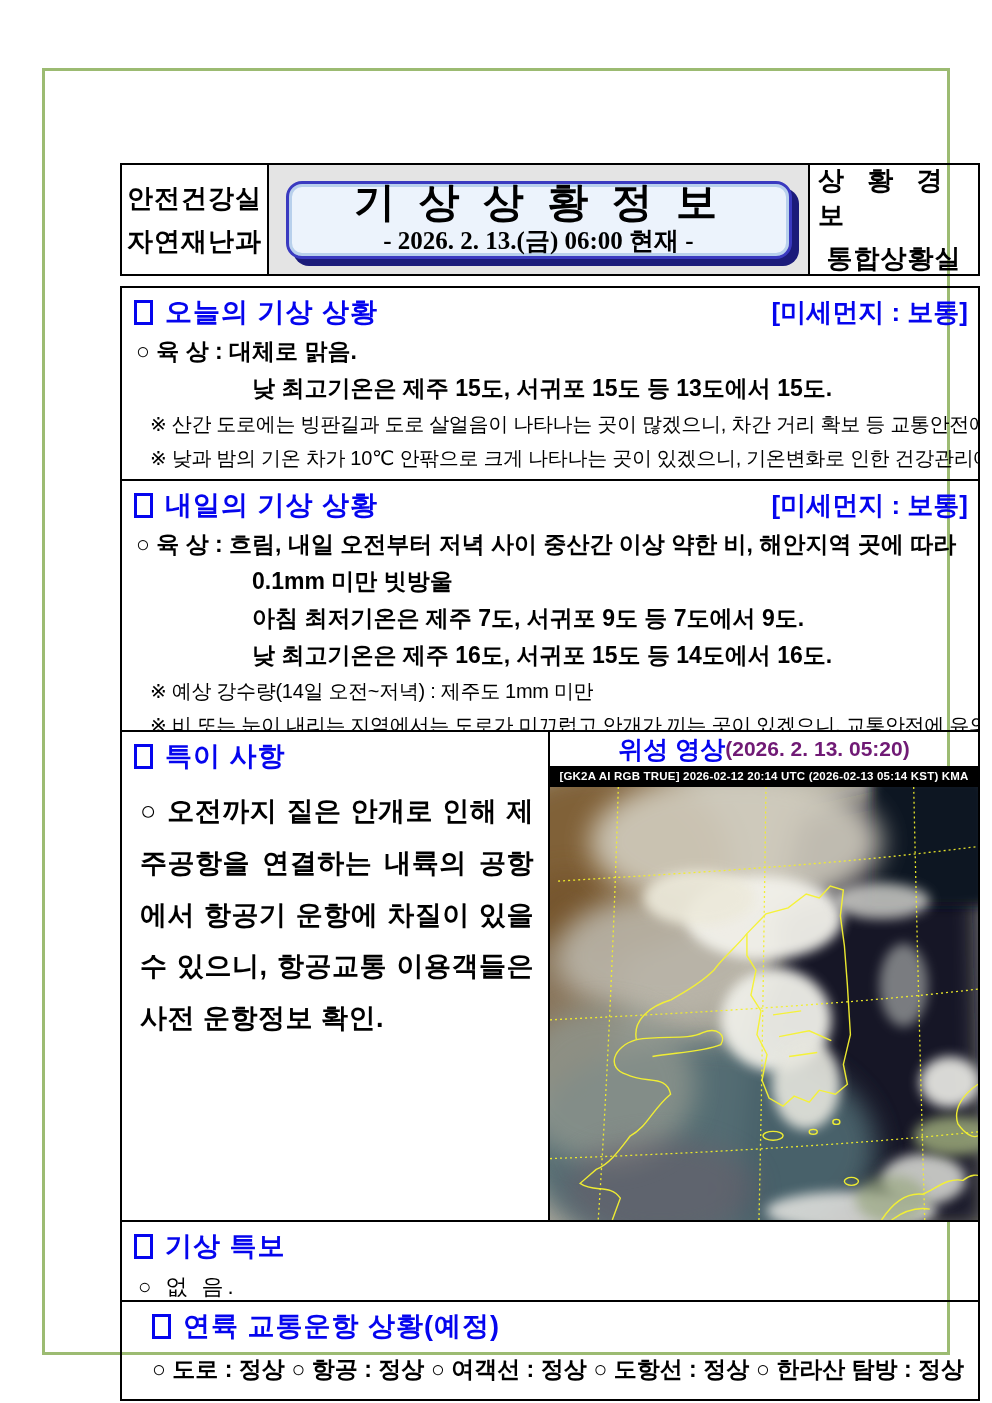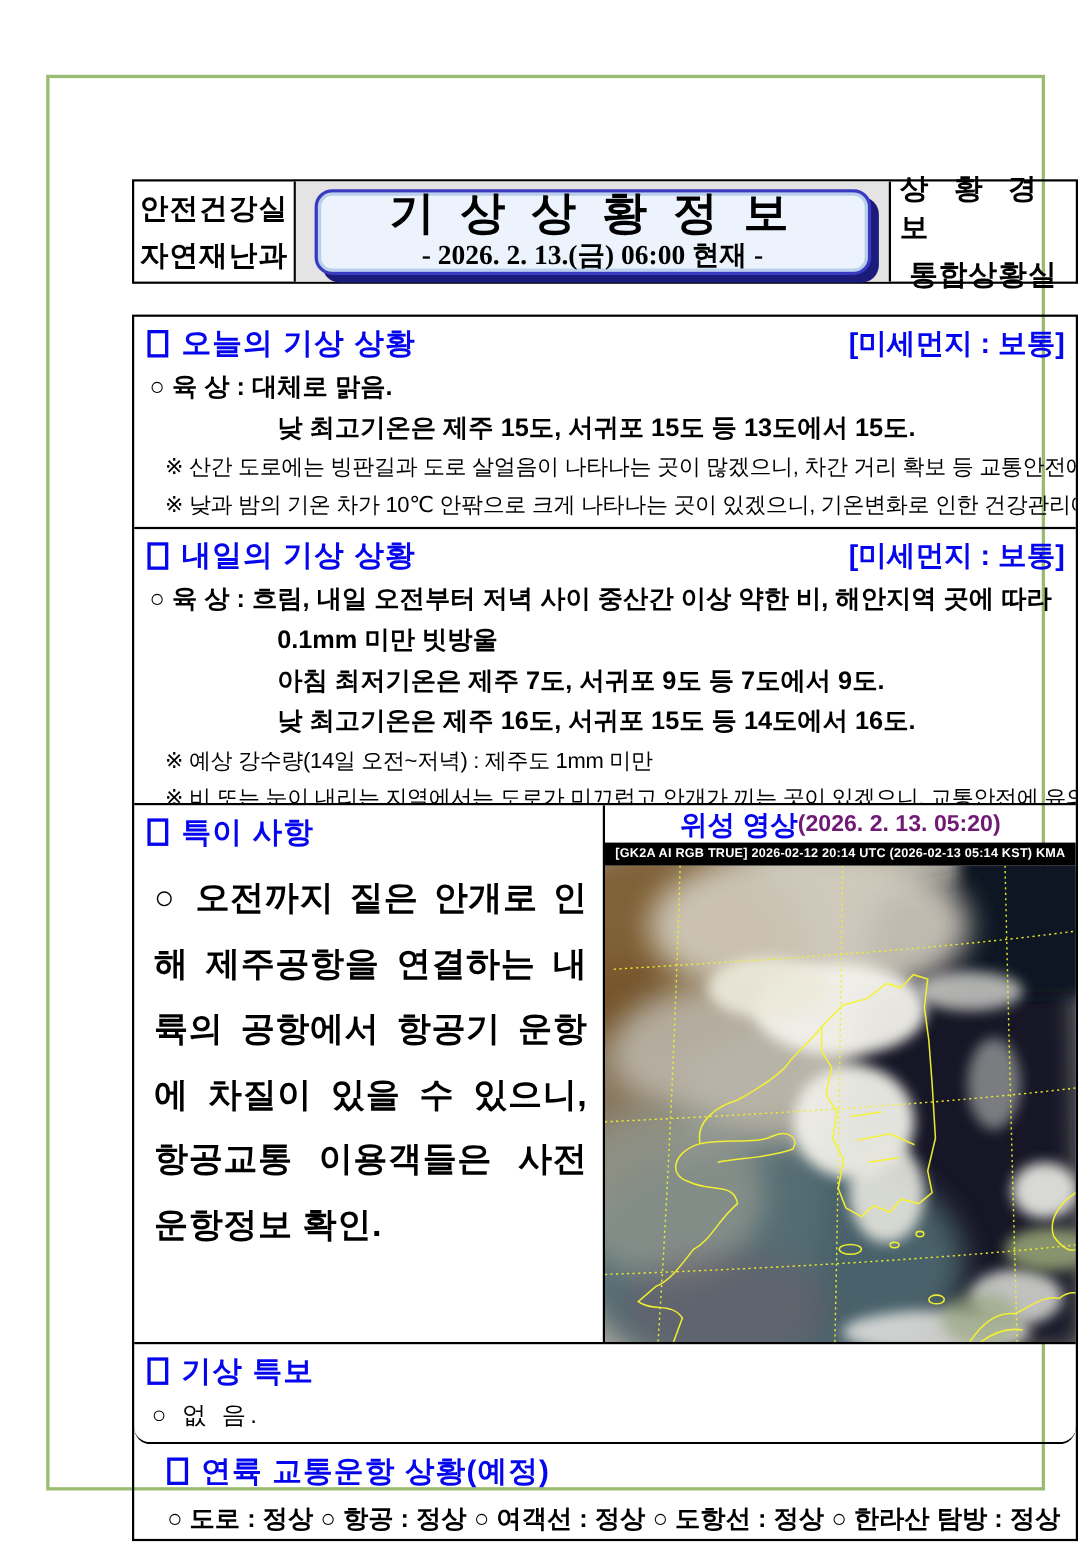"안전건강실" .header-table { height: 95px -> 113px }
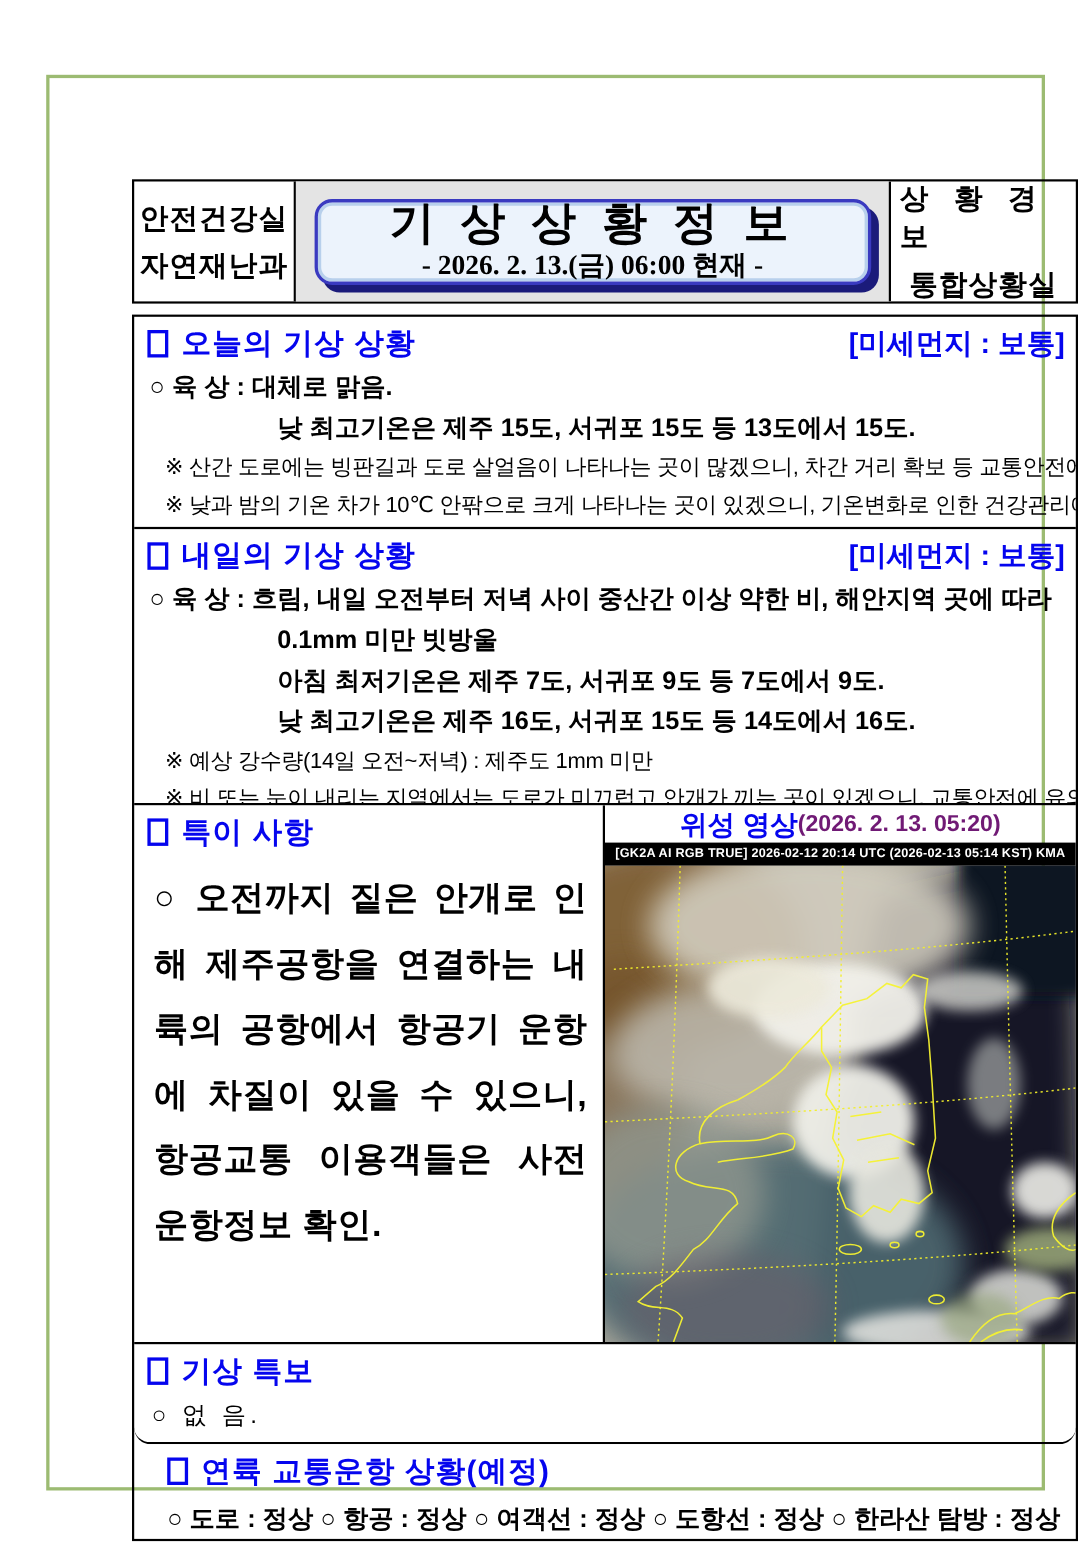"○ 오전까지 짙은 안개로 인해" .special-body { font-size: 31px -> 27px }
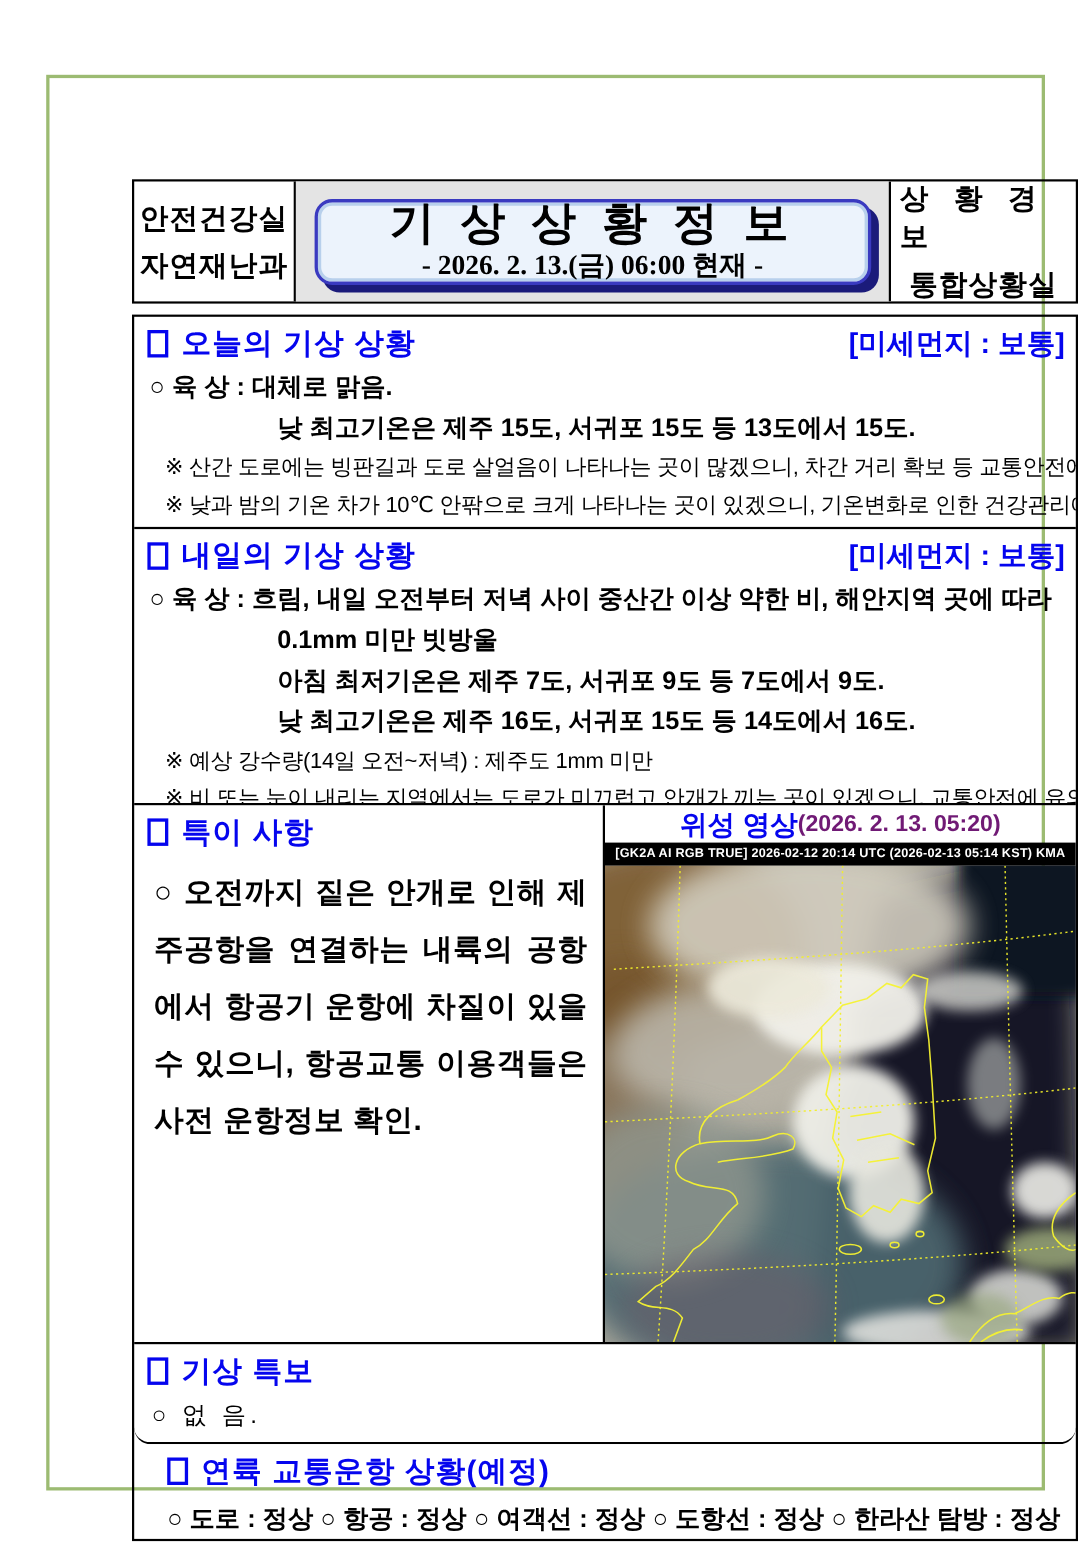"기상 특보" .row4 { border-radius: 15px -> none; height: 91px -> 80px }
